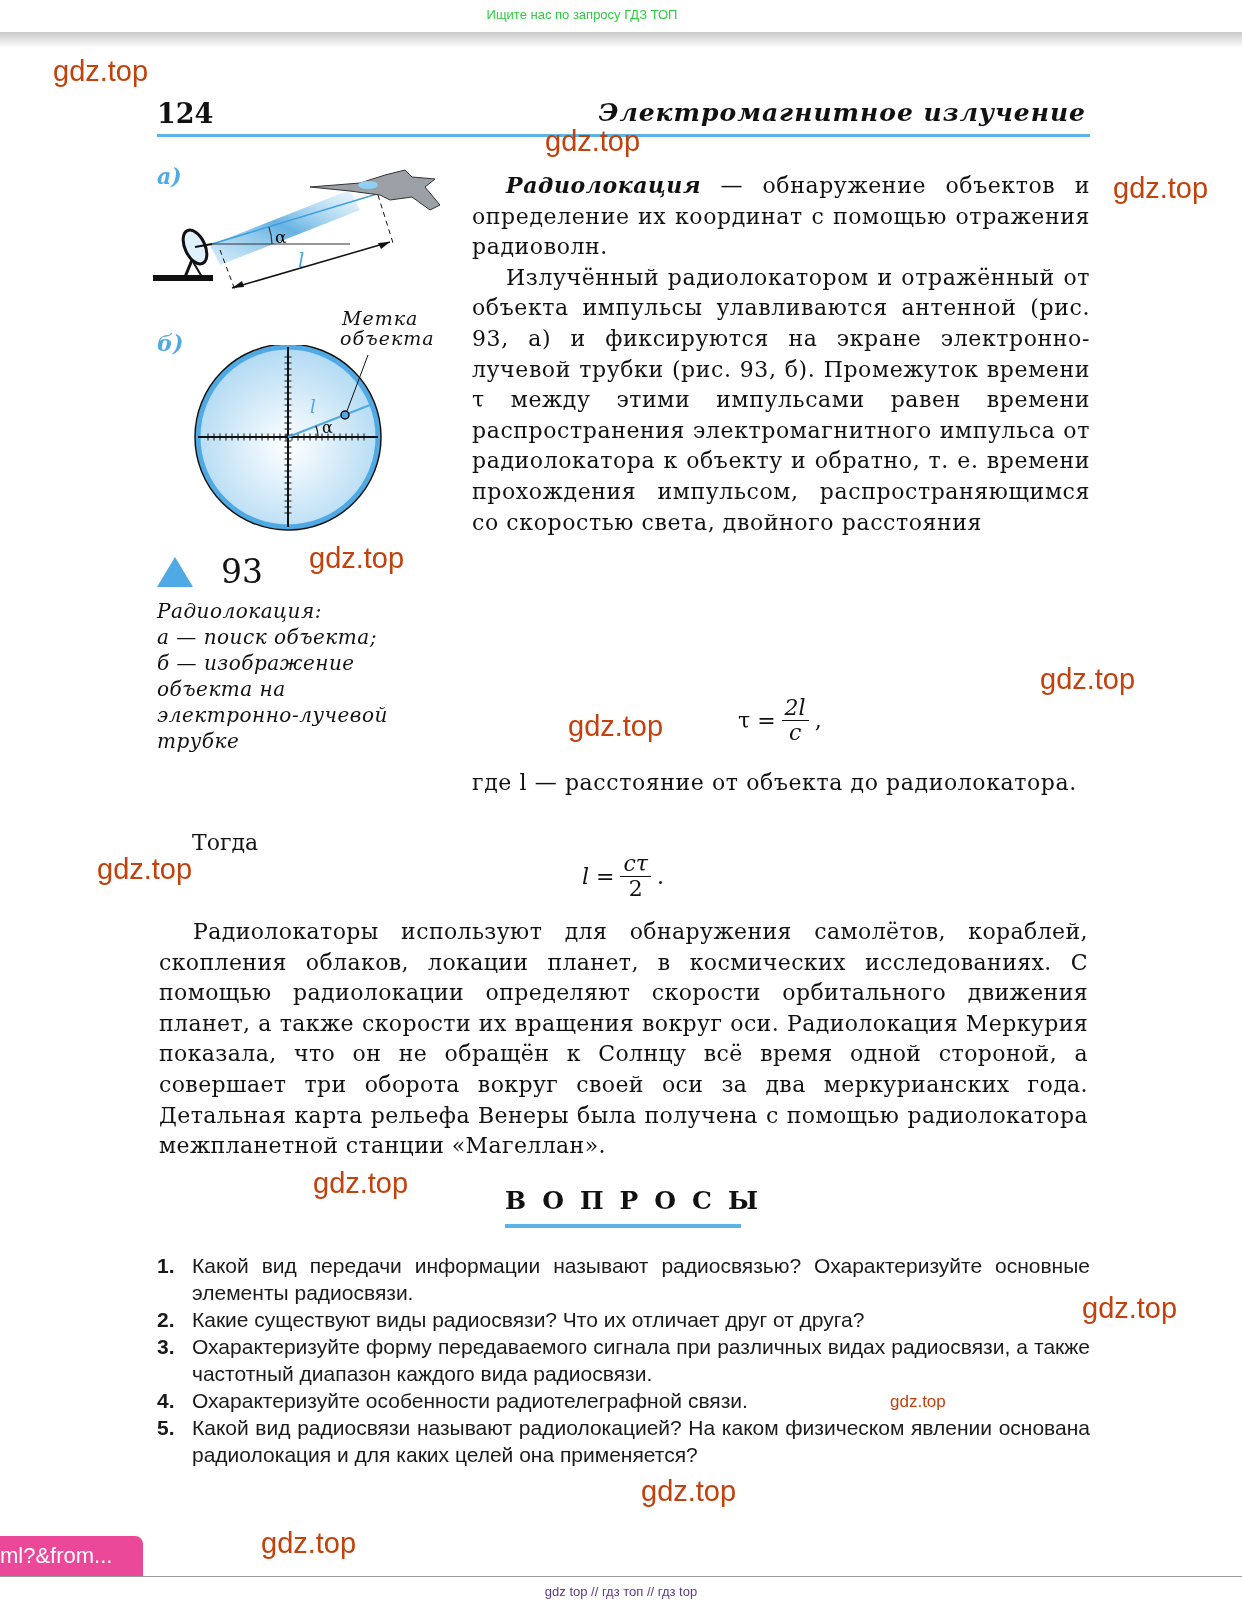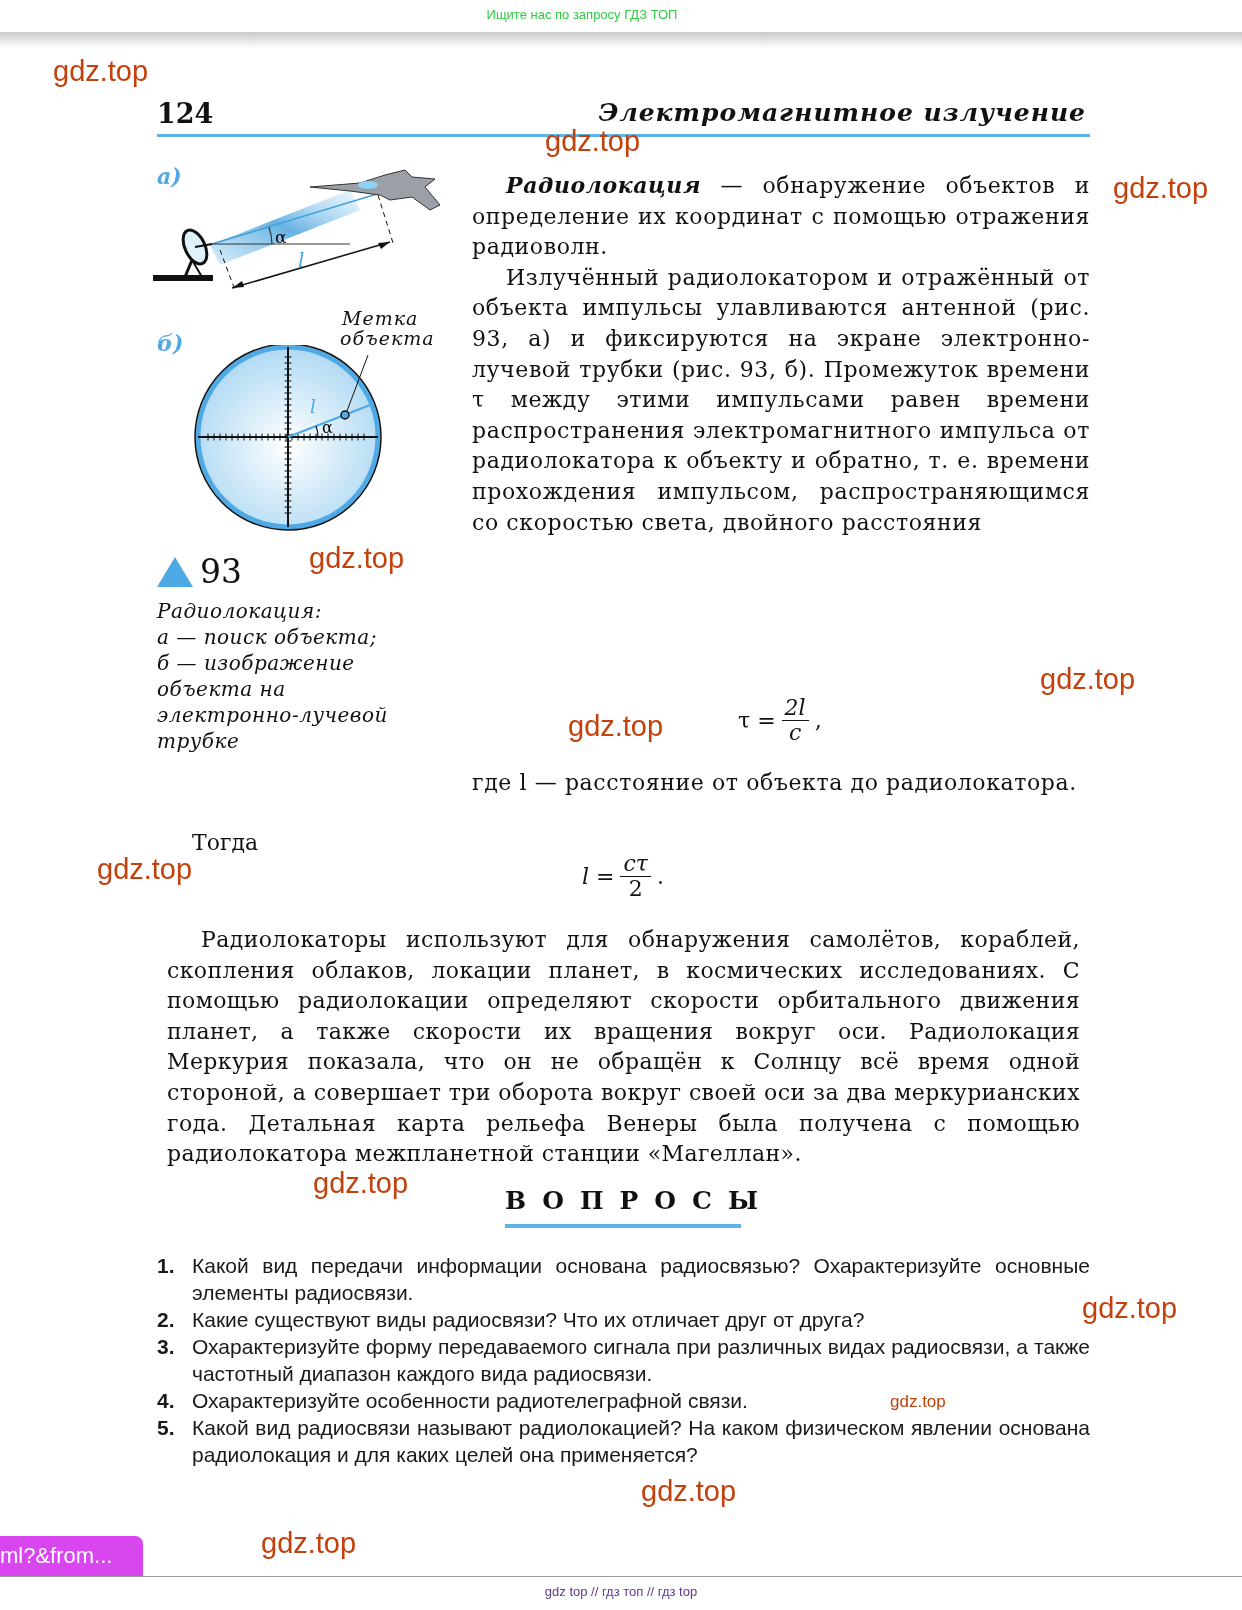"93" .fignum { gap: 7px -> 28px }
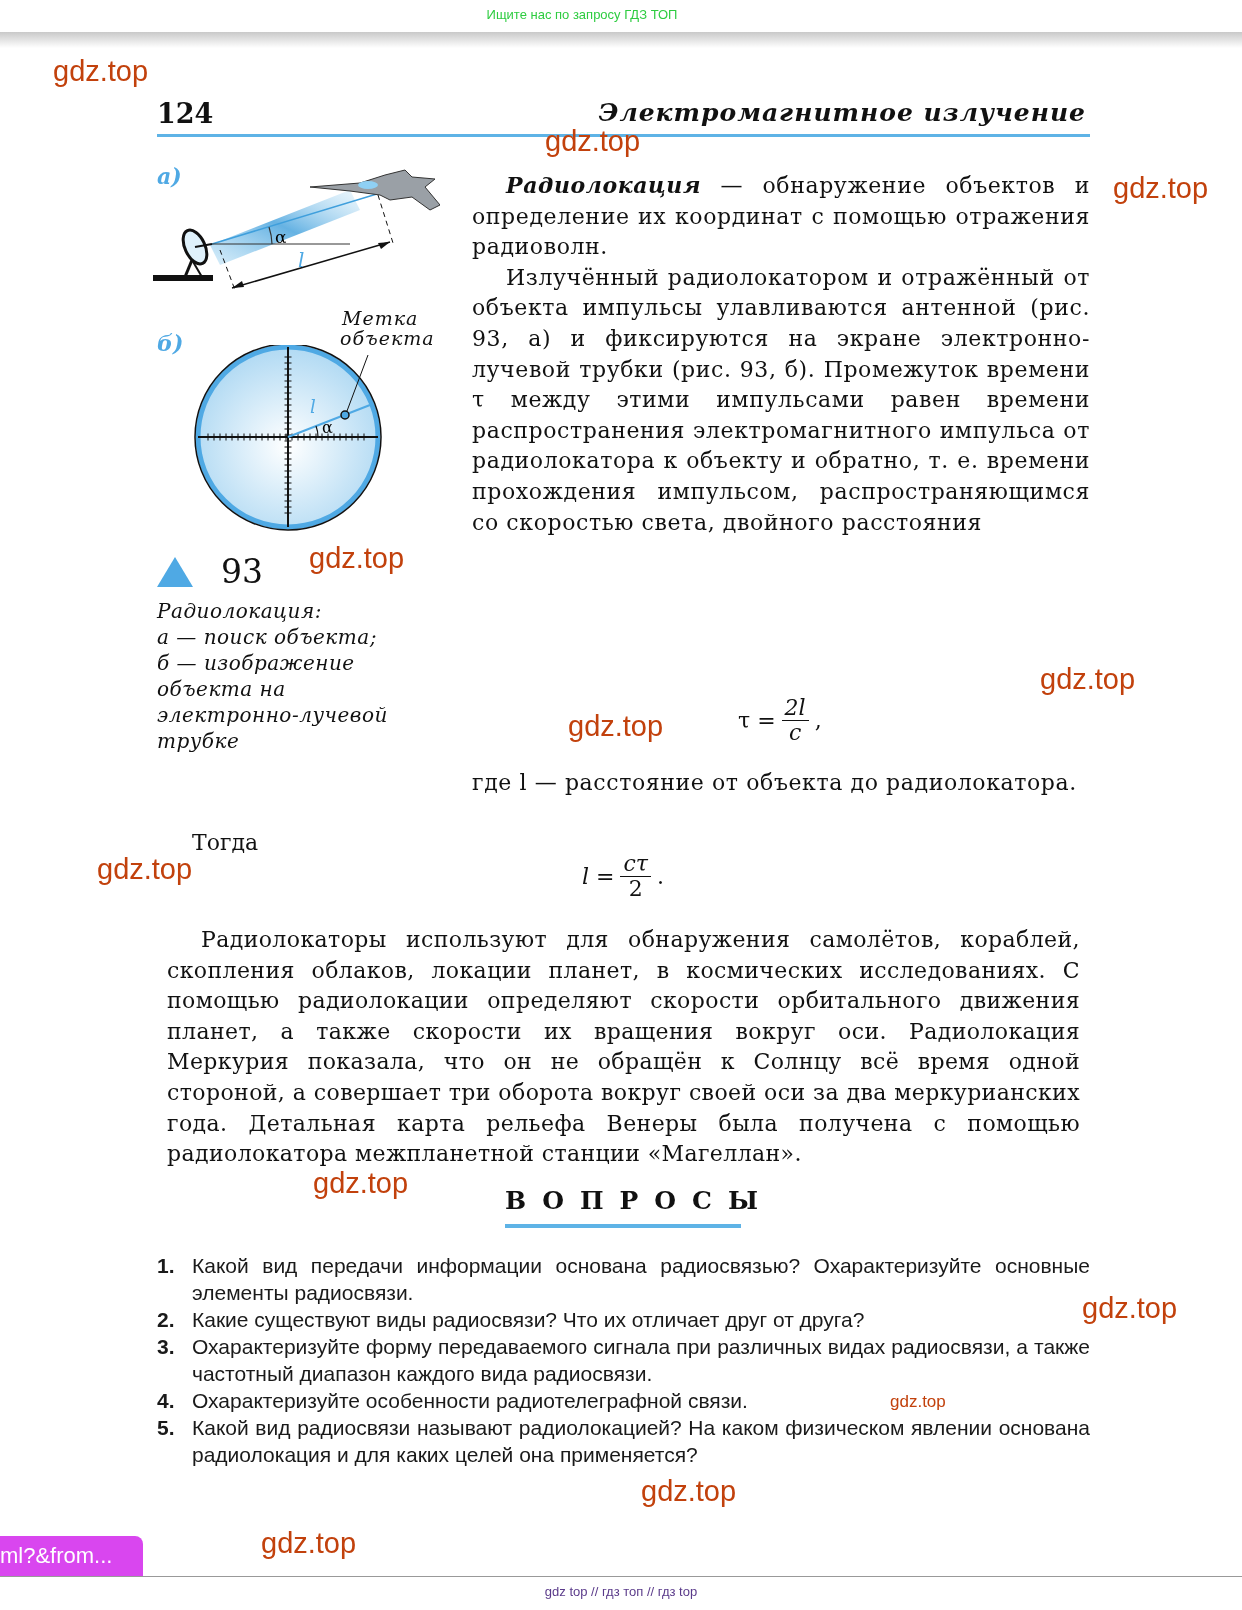"Радиолокаторы используют для обнаружения" .full-text p { margin: 10px -> 2px }
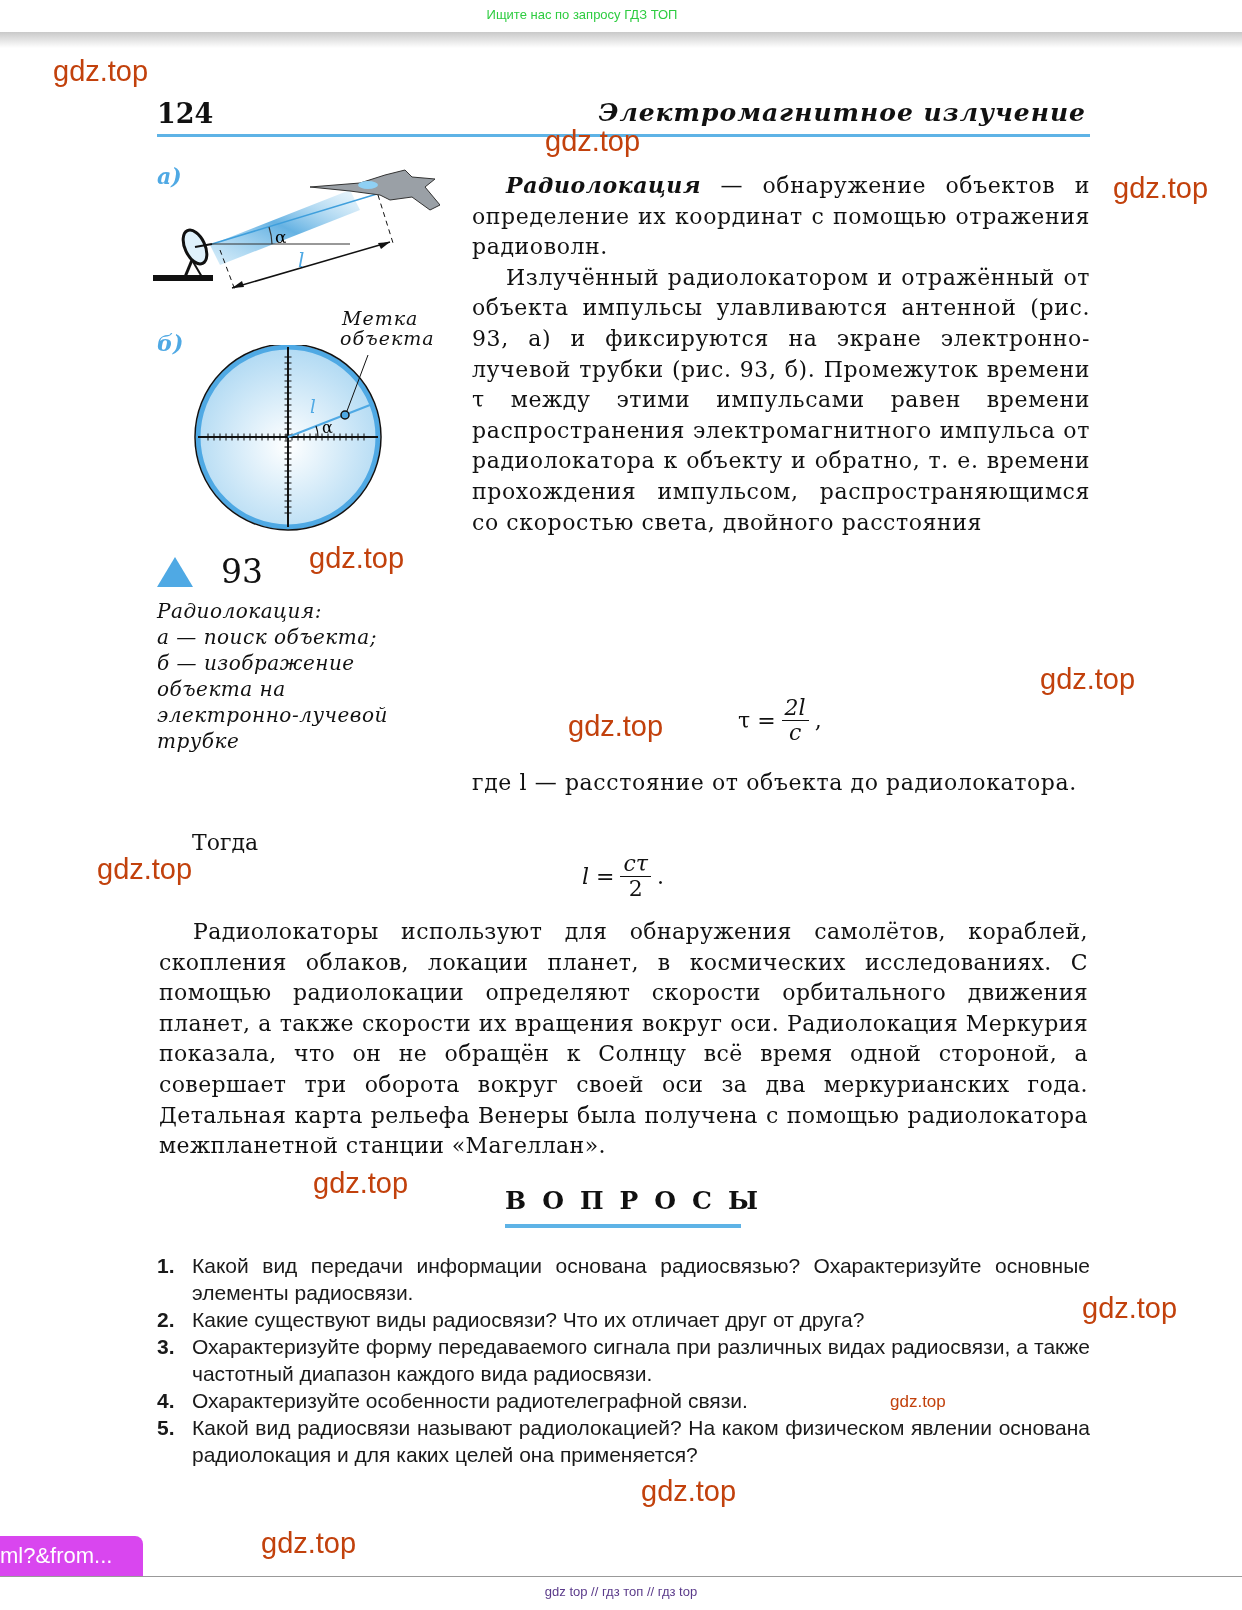"Какой вид передачи информации основана" span.t { text: основана -> называют }
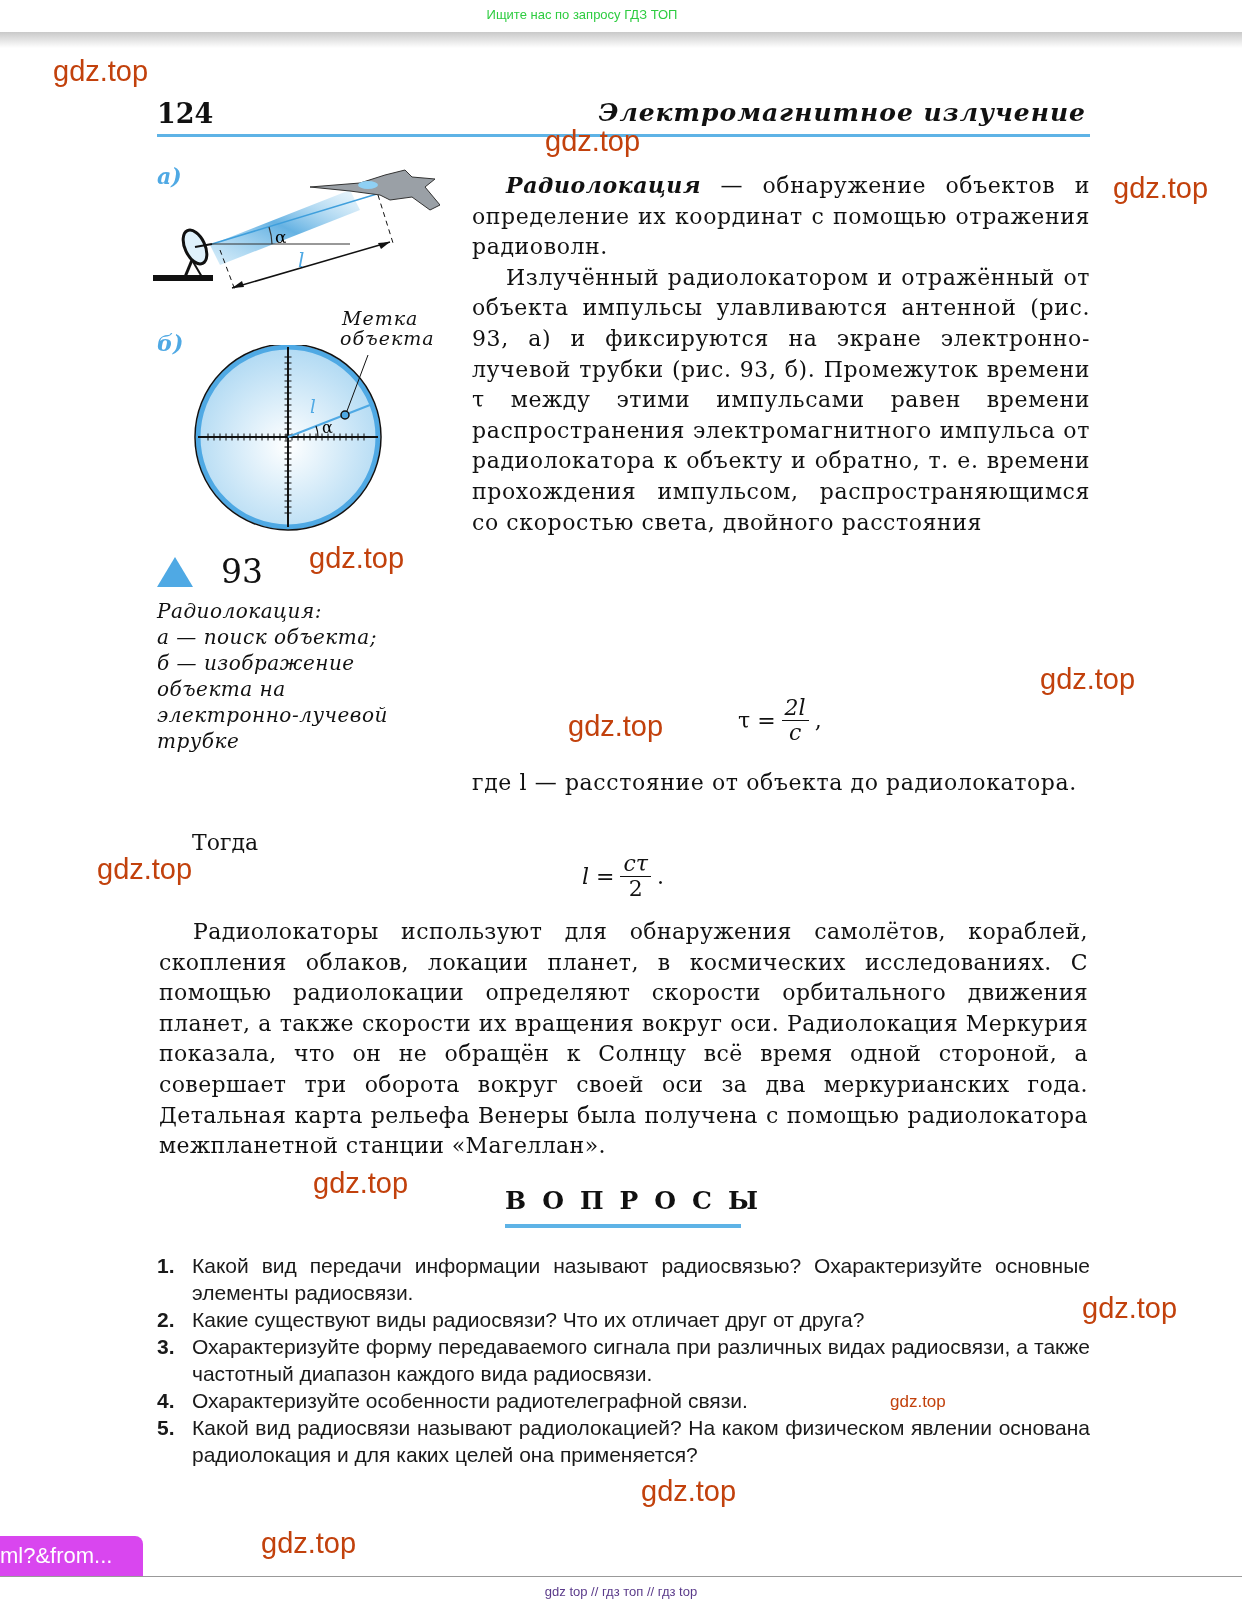"ml?&from..." .url-chip { background: #d946ef -> #ec4899 }
